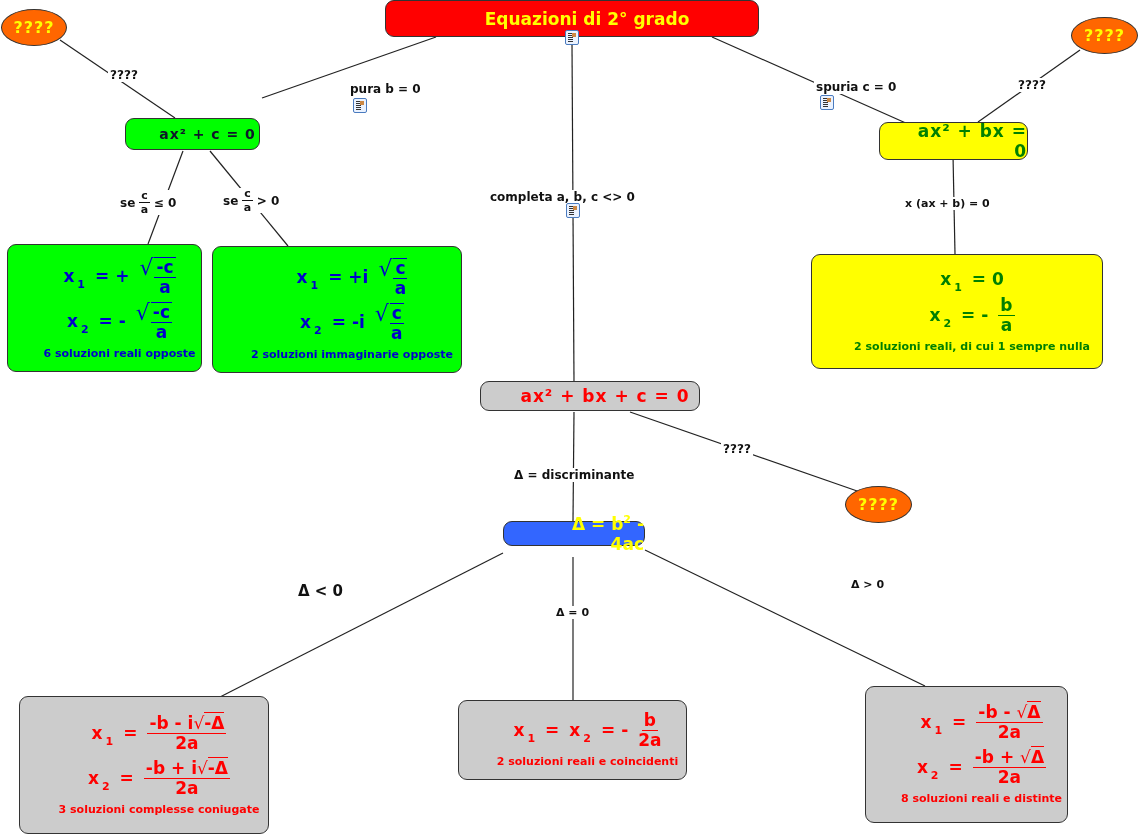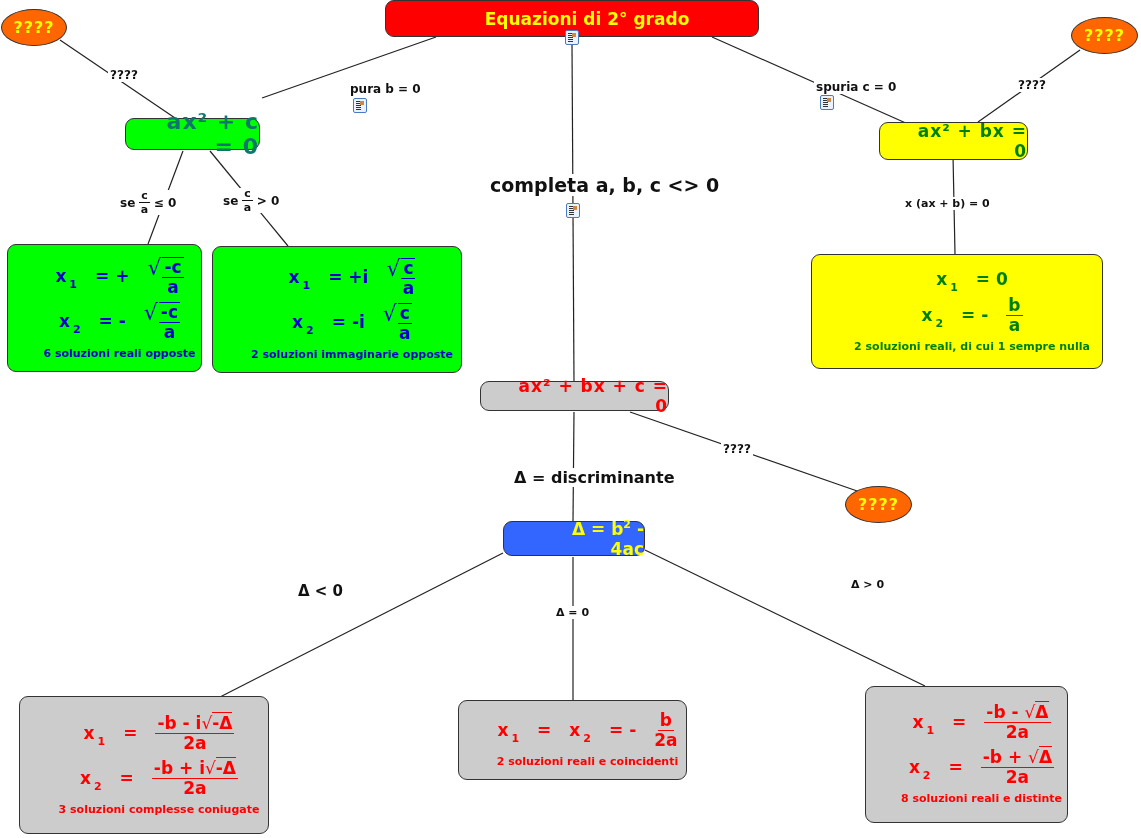"ax² + c = 0" div.node { color: #0f766e -> #0f172a; font-size: 22px -> 14px }
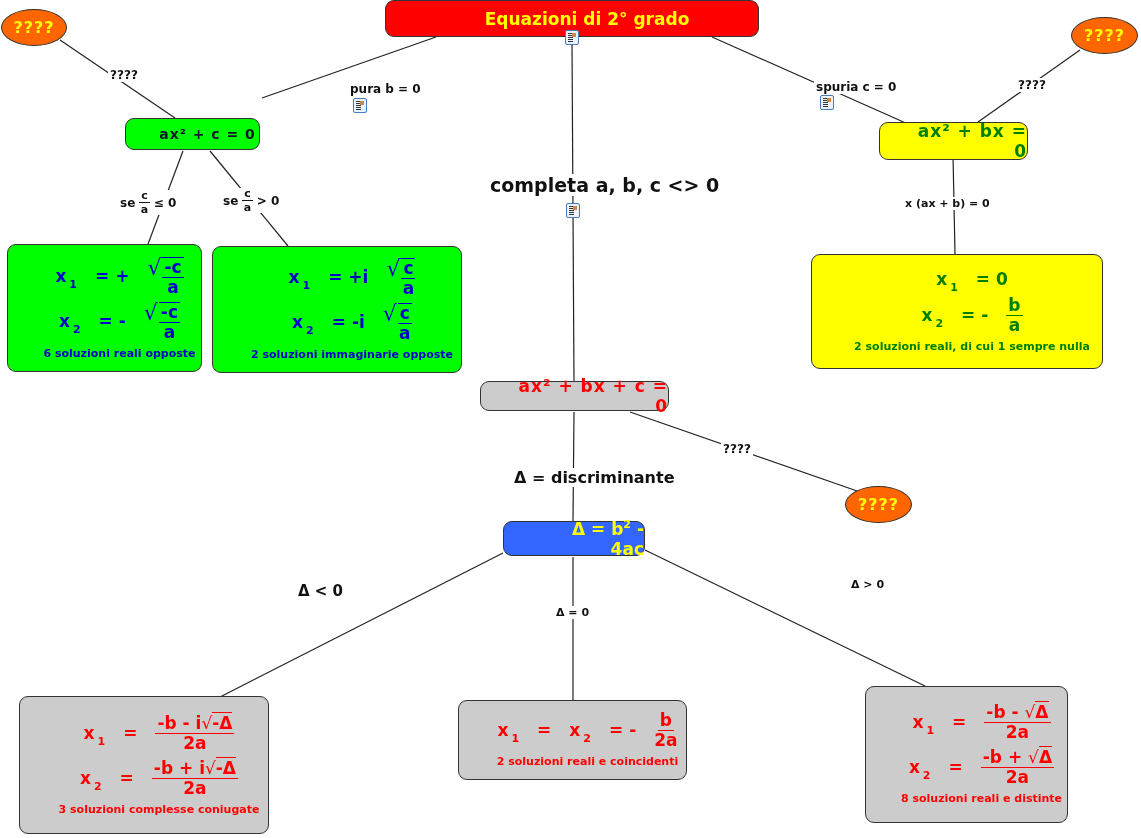"completa a, b, c <>" div.label { font-size: 19px -> 12px; top: 174px -> 190px }
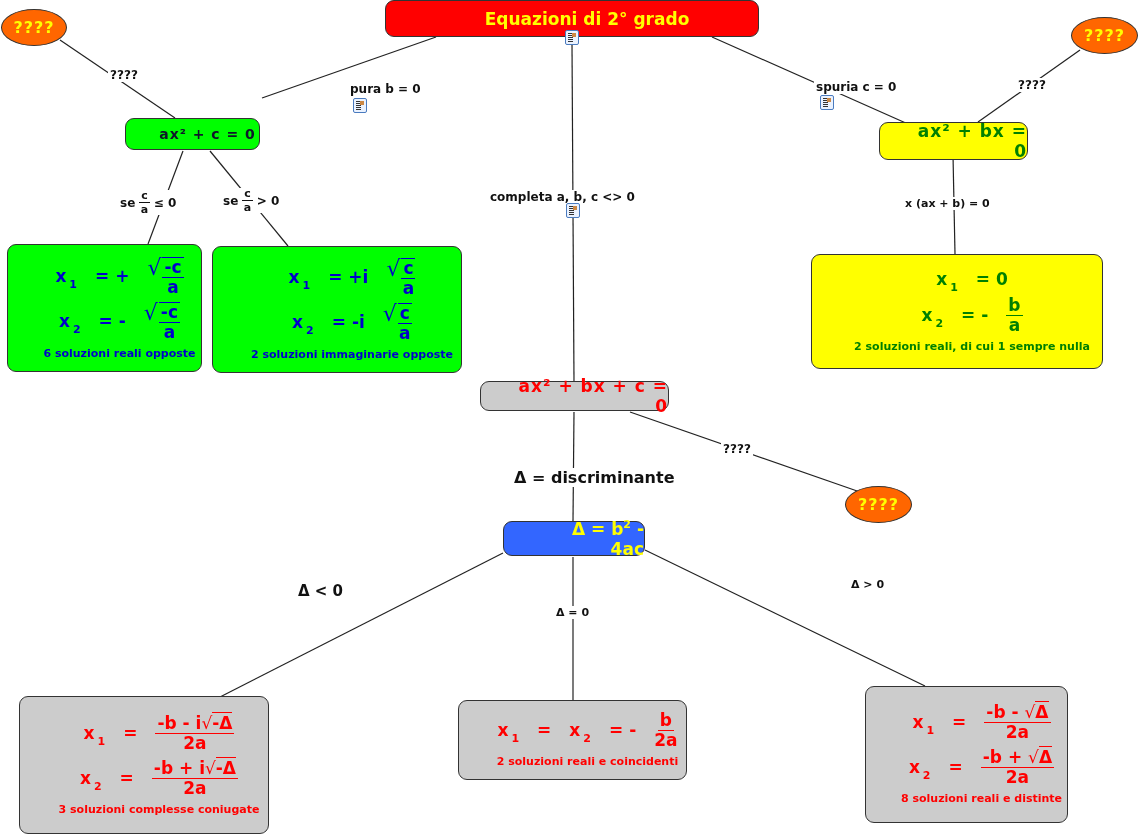"x 1" .eq { gap: 18px -> 10px }
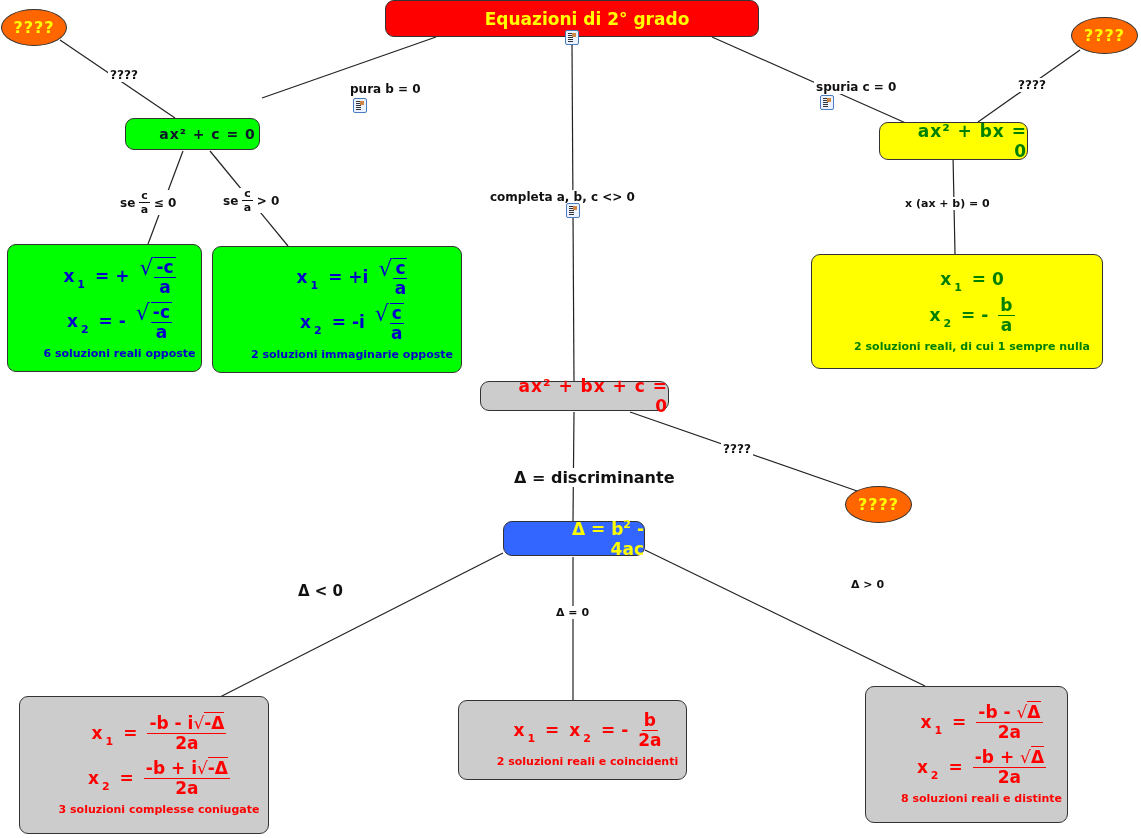"ax² + bx + c" div.node { width: 189px -> 220px }
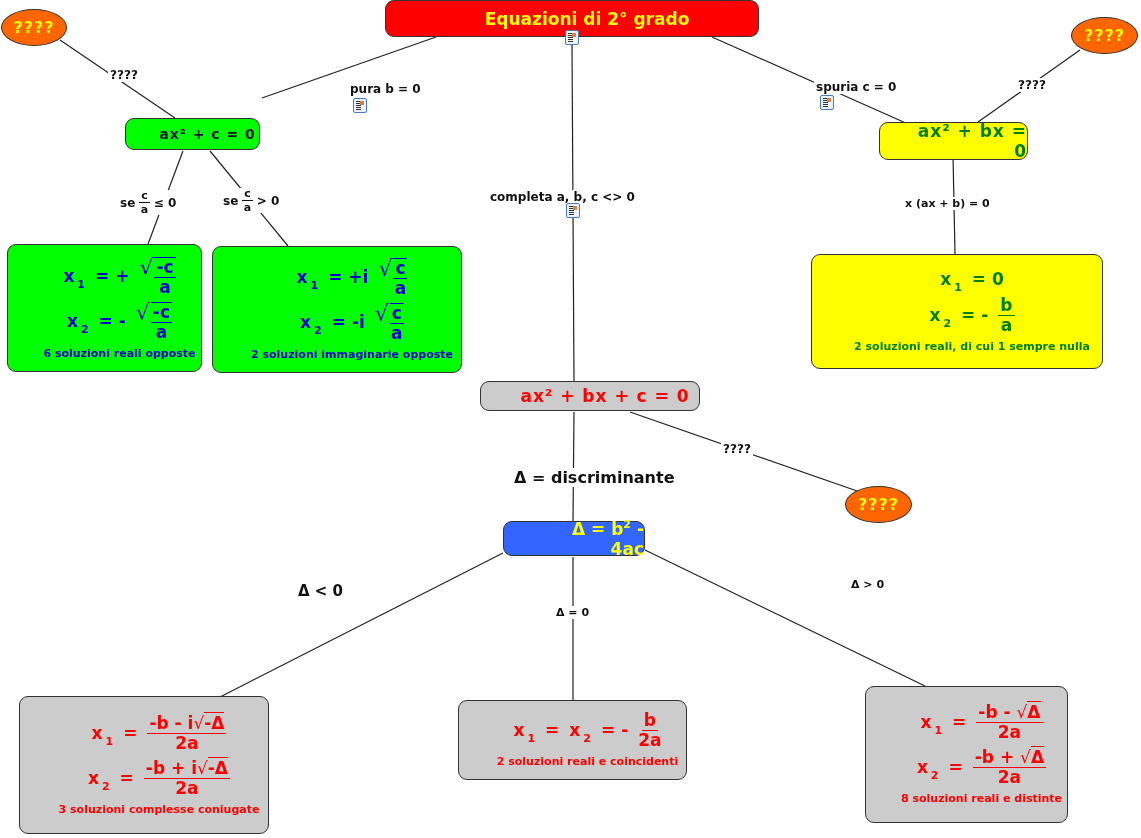"Δ = discriminante" div.label { font-size: 16px -> 12px }
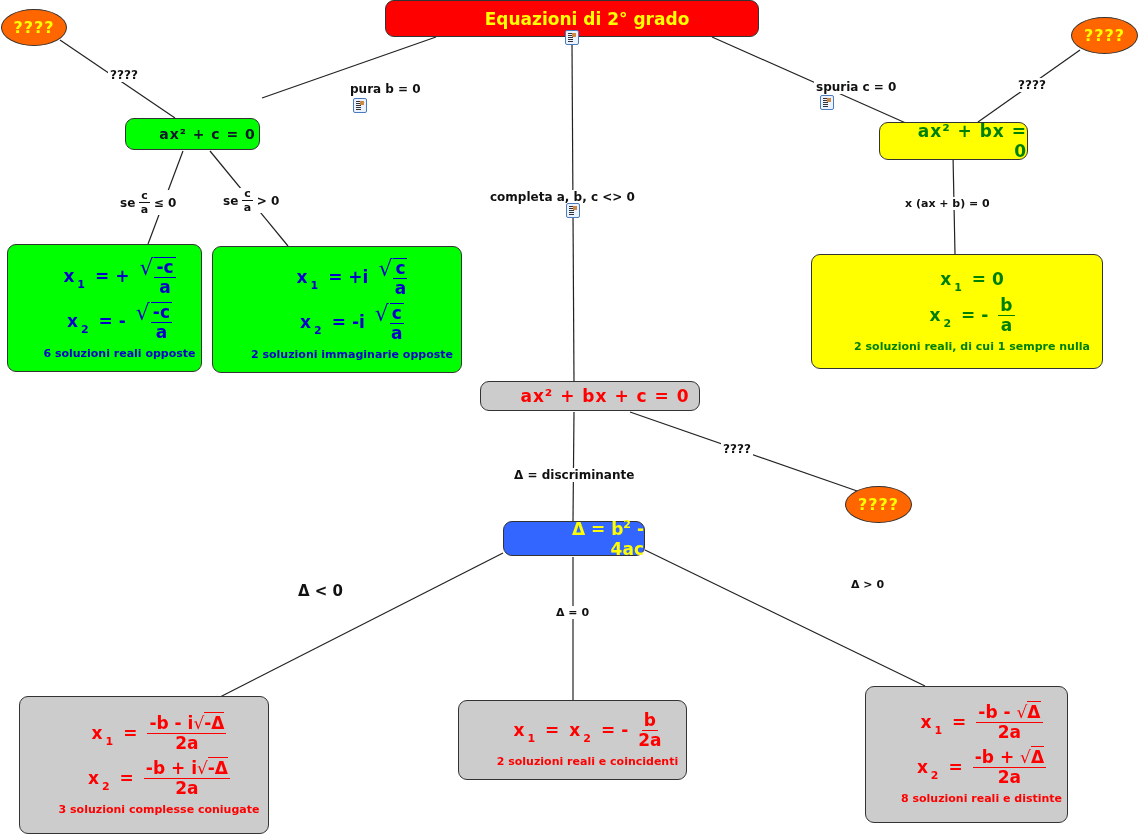"Δ = b2 - 4ac" div.node { height: 35px -> 25px }
